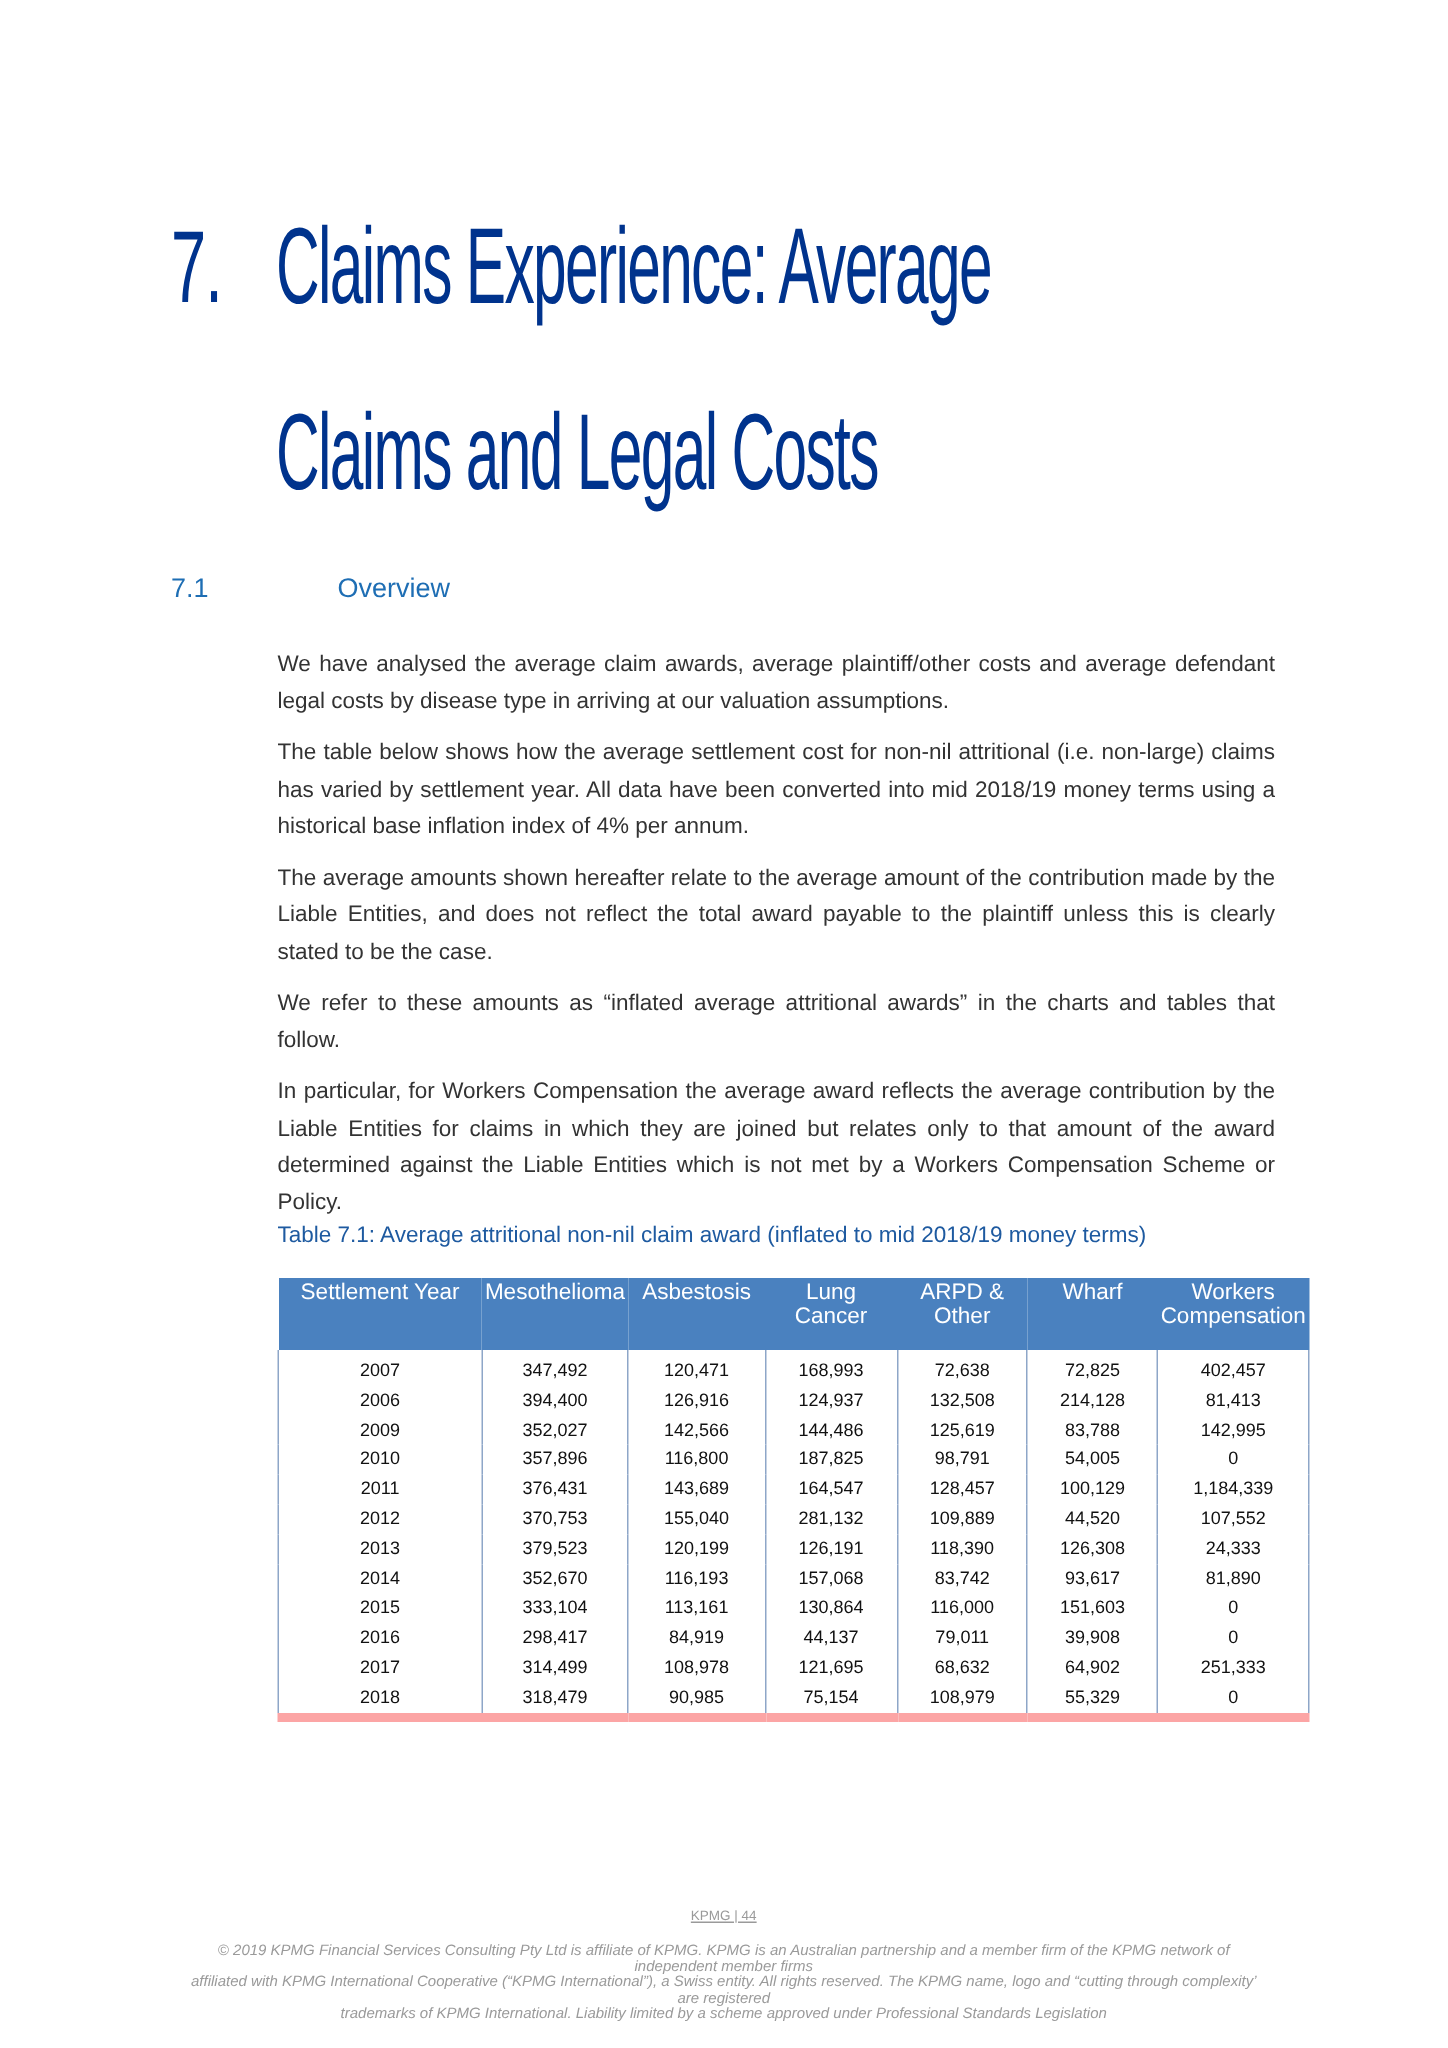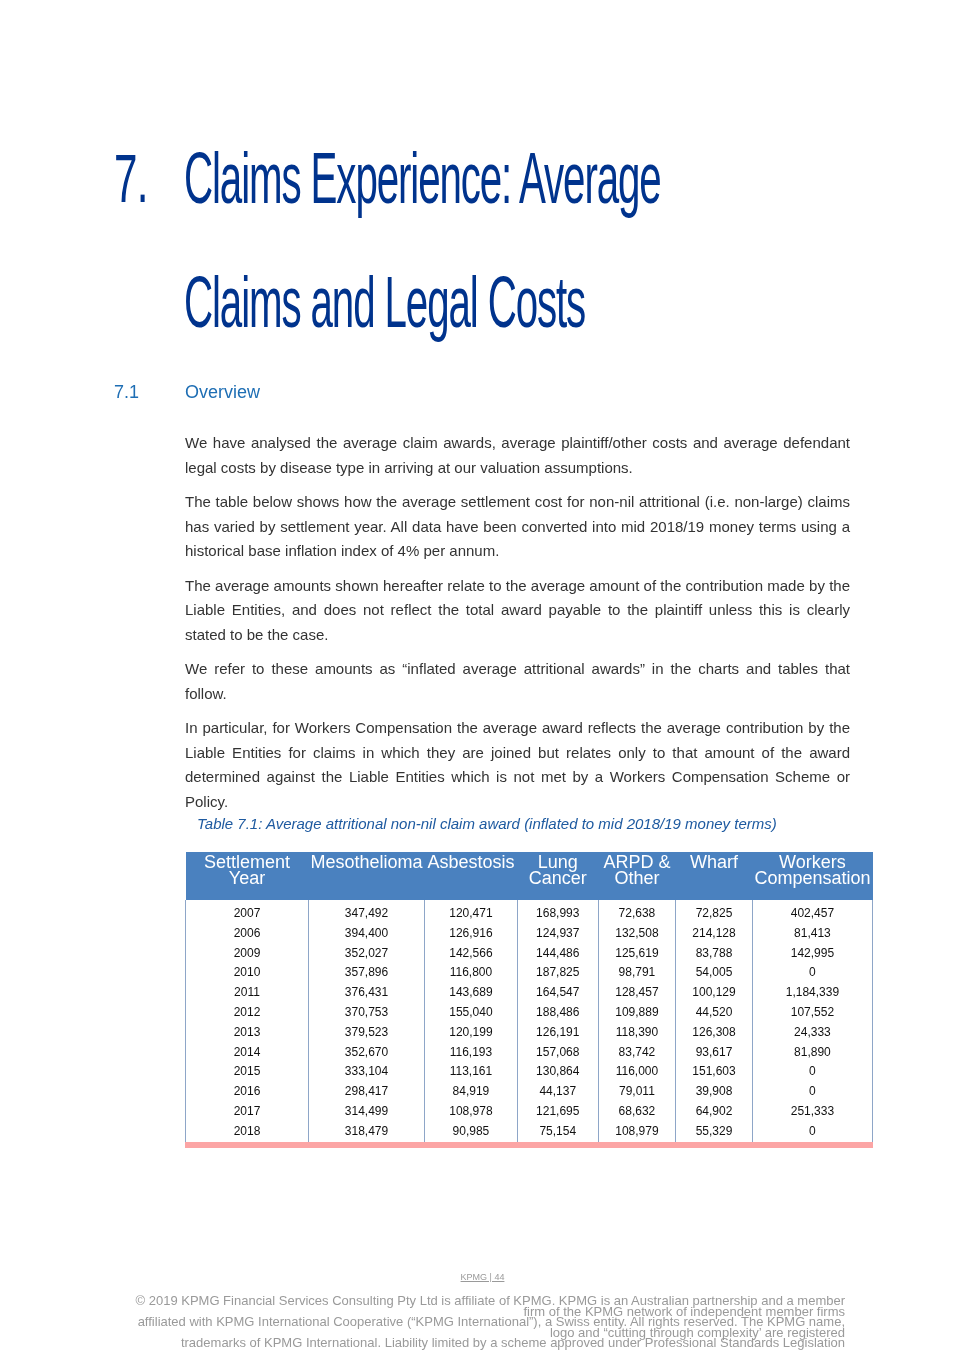"7.1" .section { gap: none -> 40px }
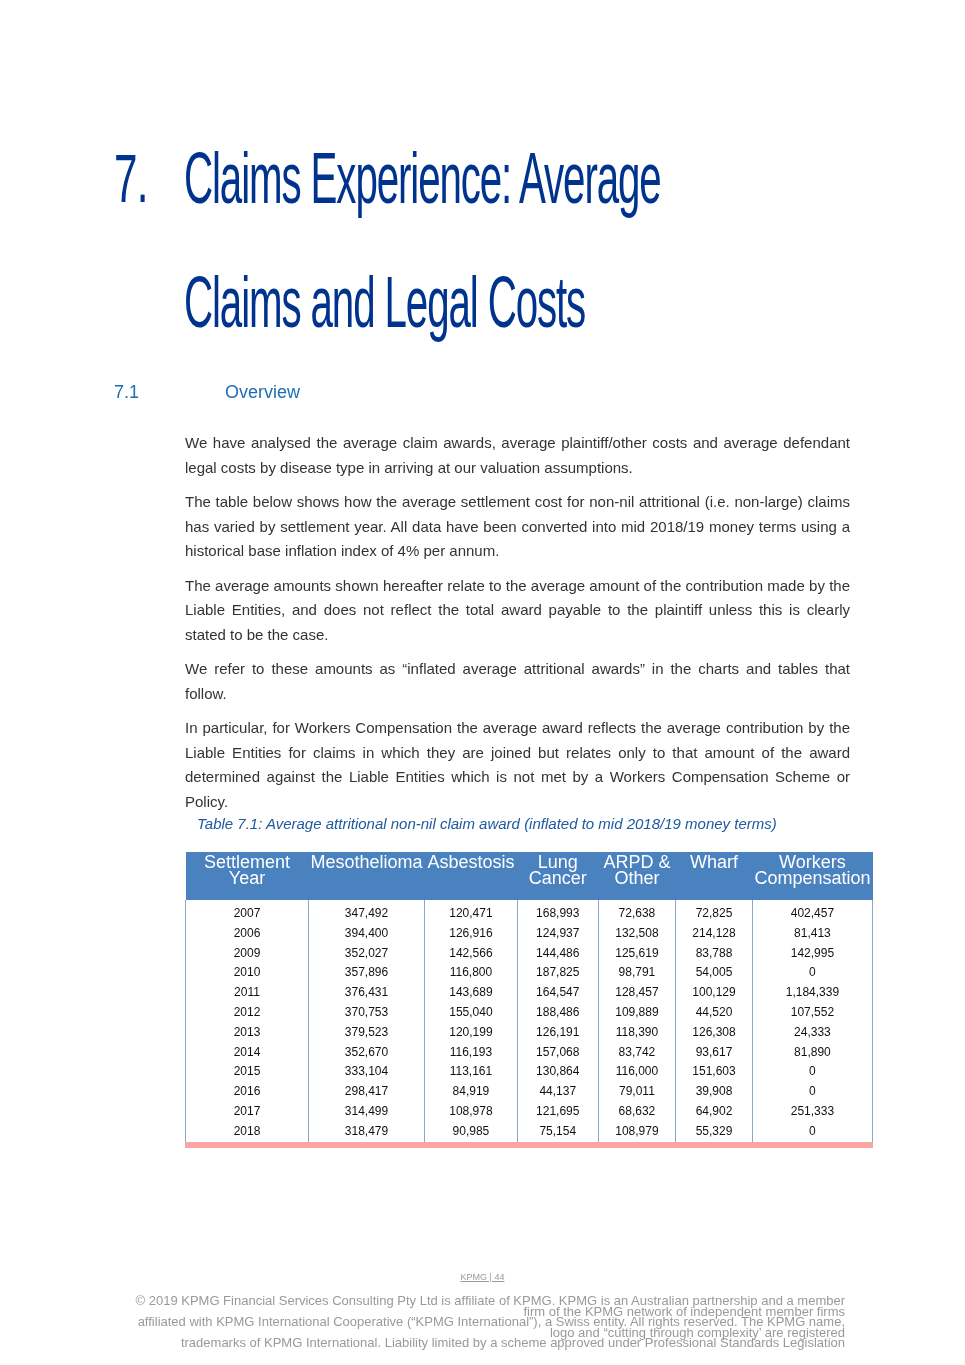"Table 7.1: Average attritional non-nil" .caption { font-style: italic -> none; left: 197px -> 185px }
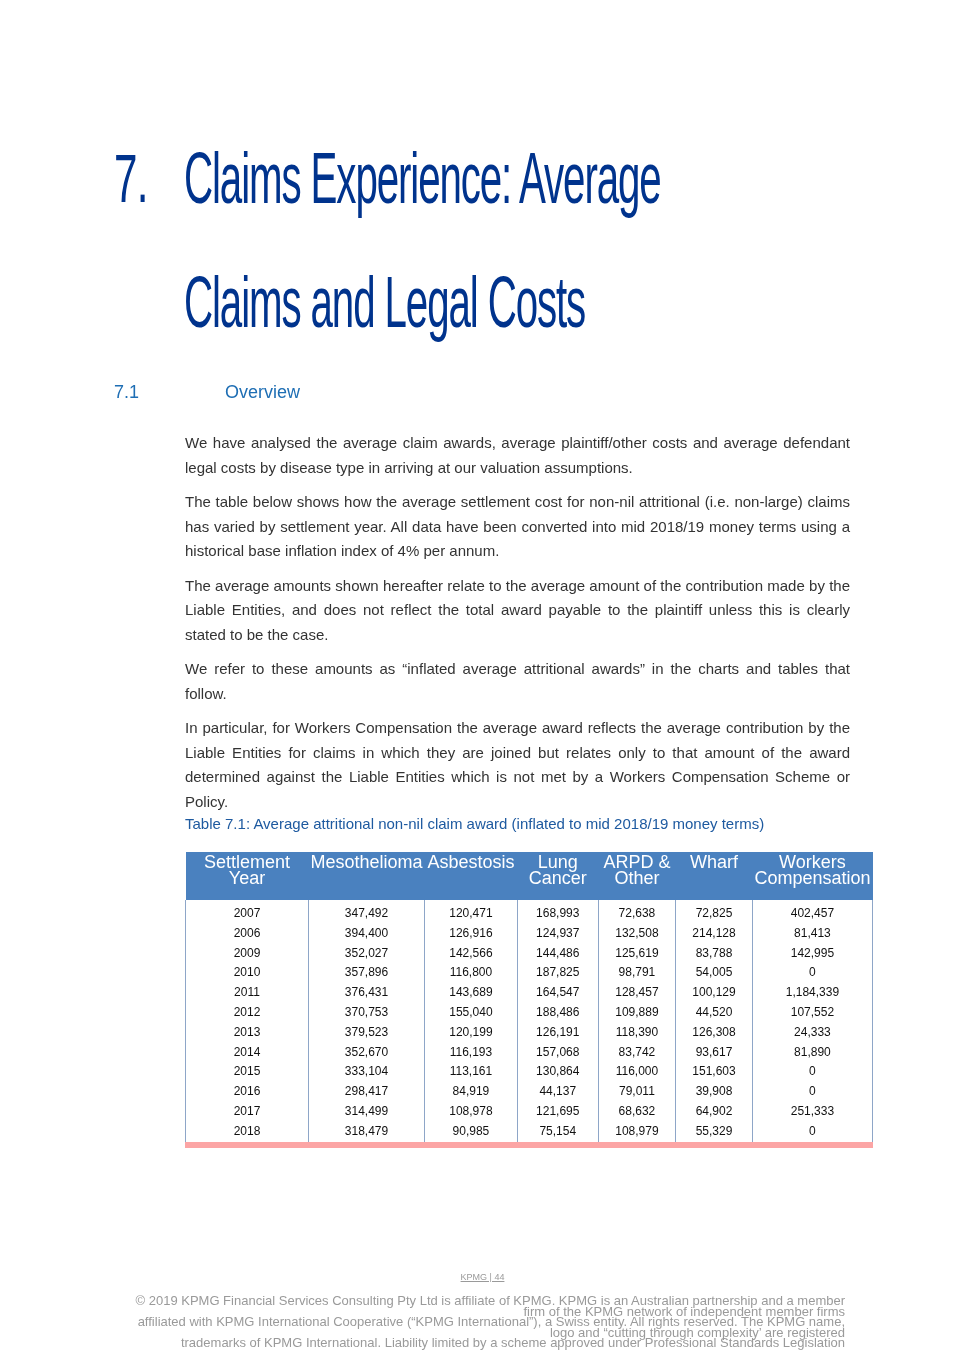"Settlement Year" .tbl th { font-size: 18px -> 15px }
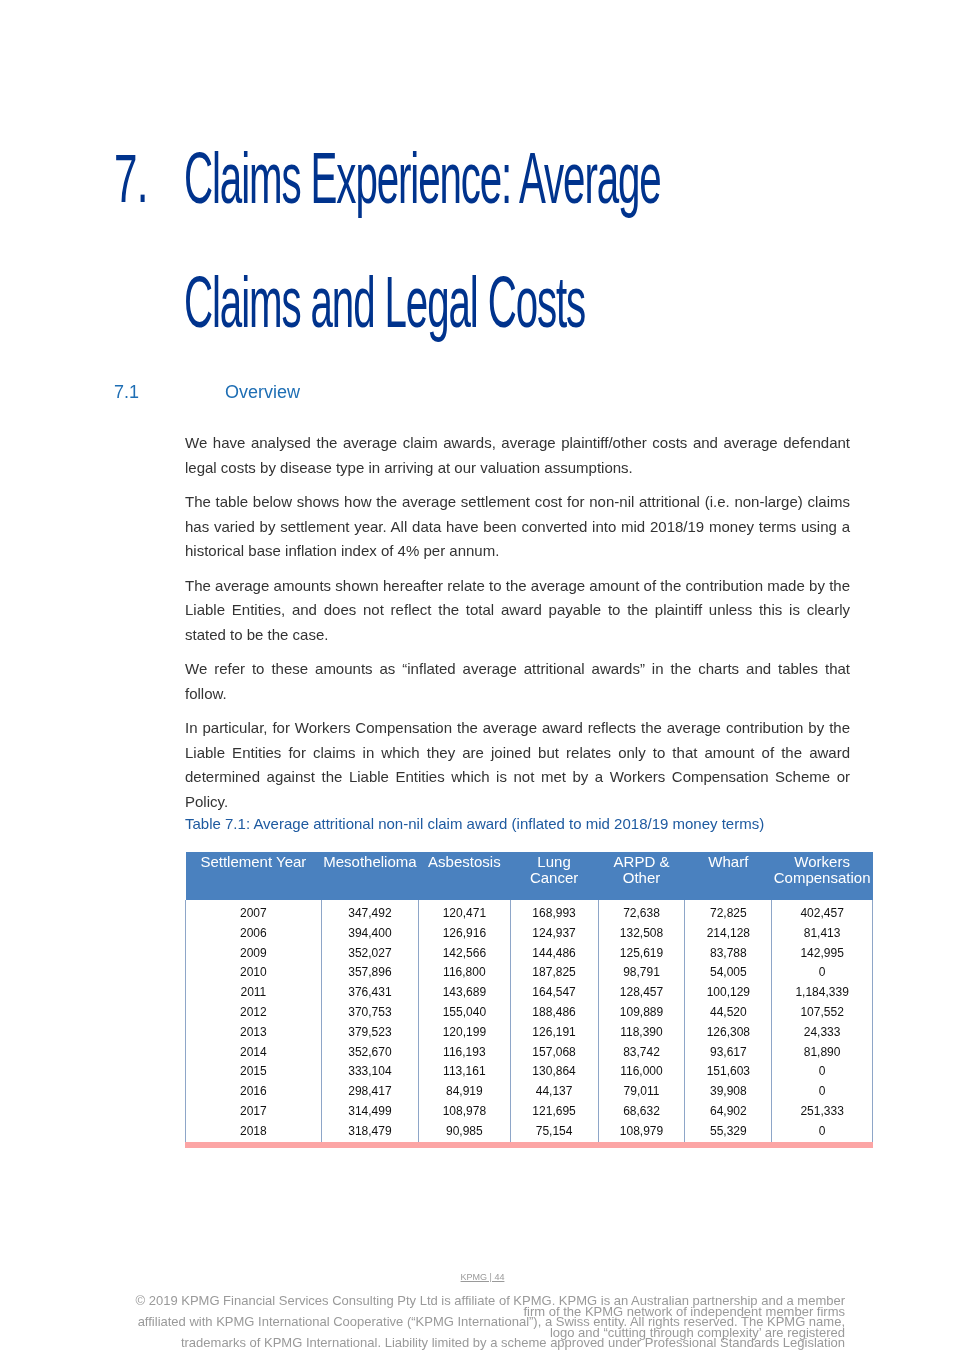"188,486" td { text: 188,486 -> 281,132 }
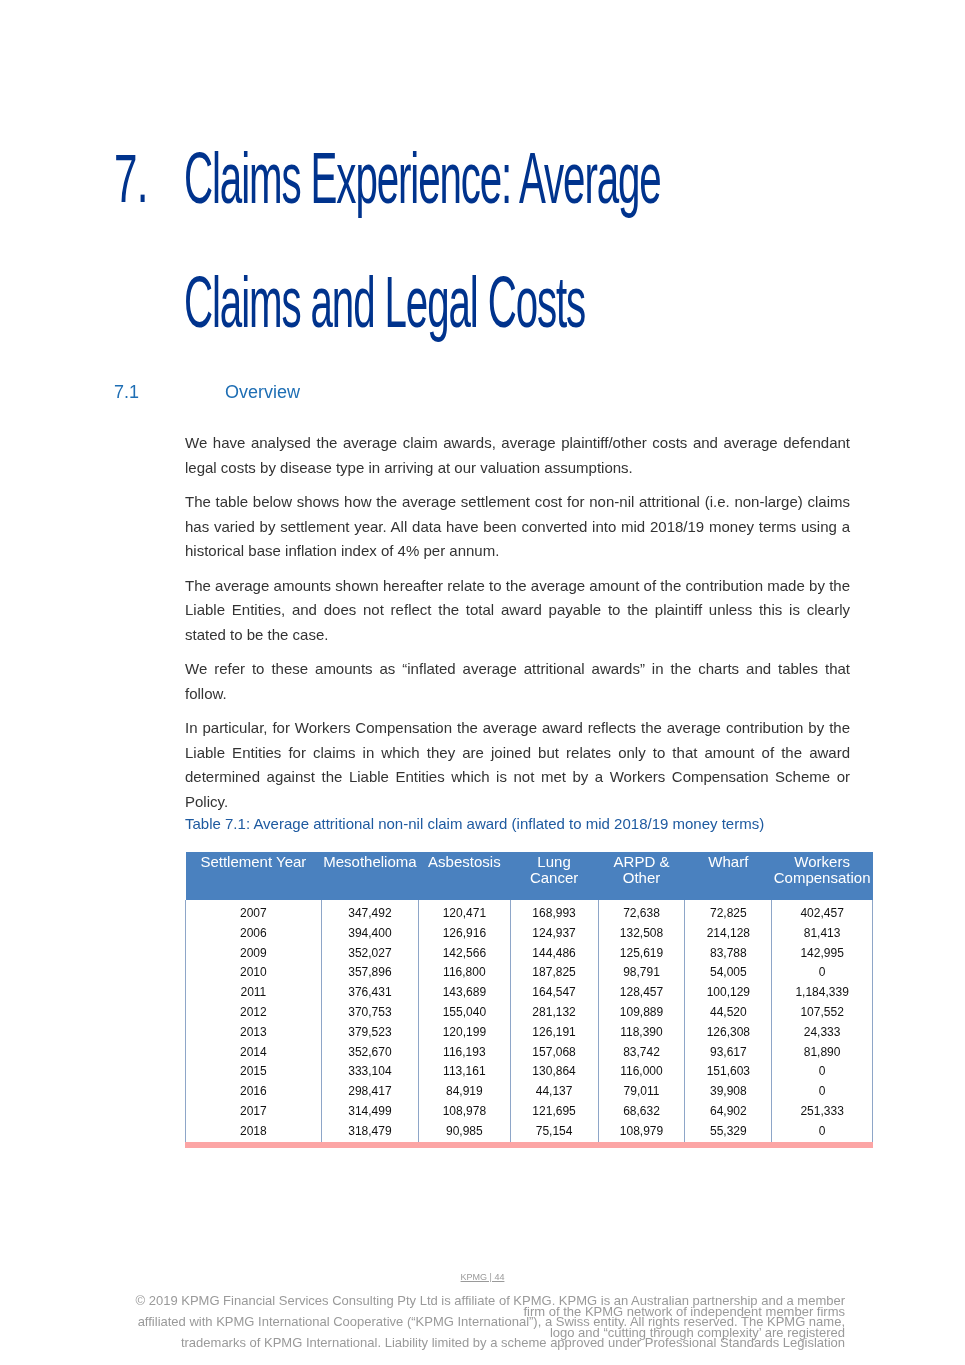"© 2019 KPMG Financial Services" .footer-legal { font-size: 13px -> 10px; font-style: none -> italic; text-align: right -> center }
